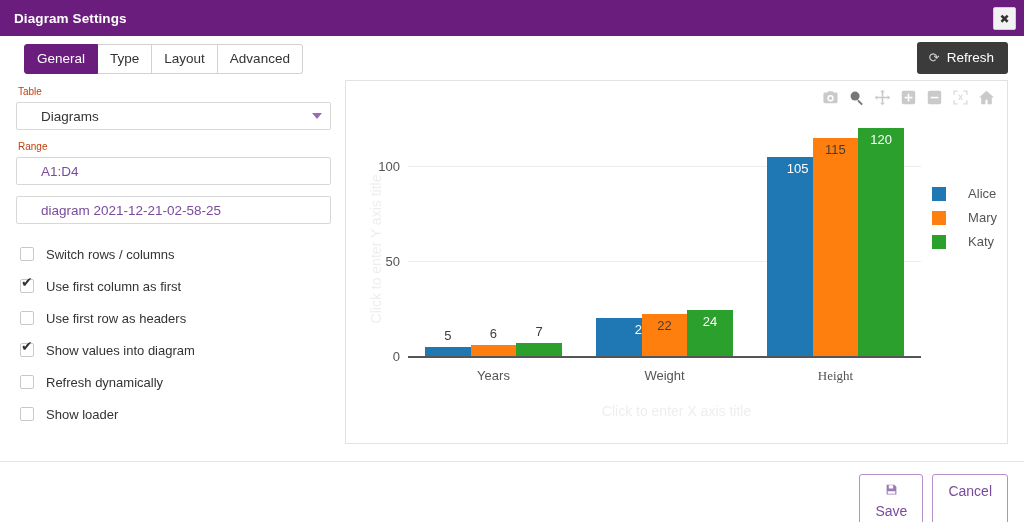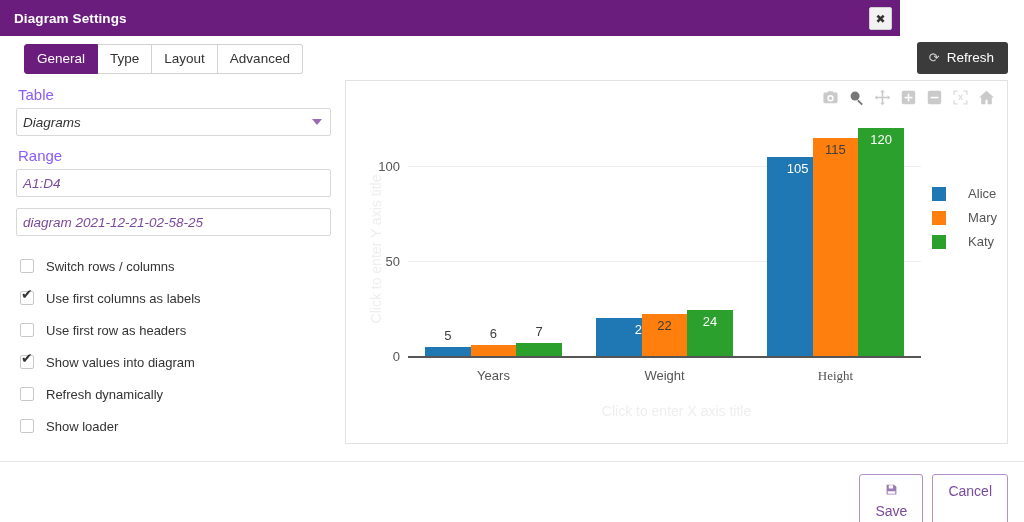"Diagram Settings" .titlebar { width: 900px -> 1024px }
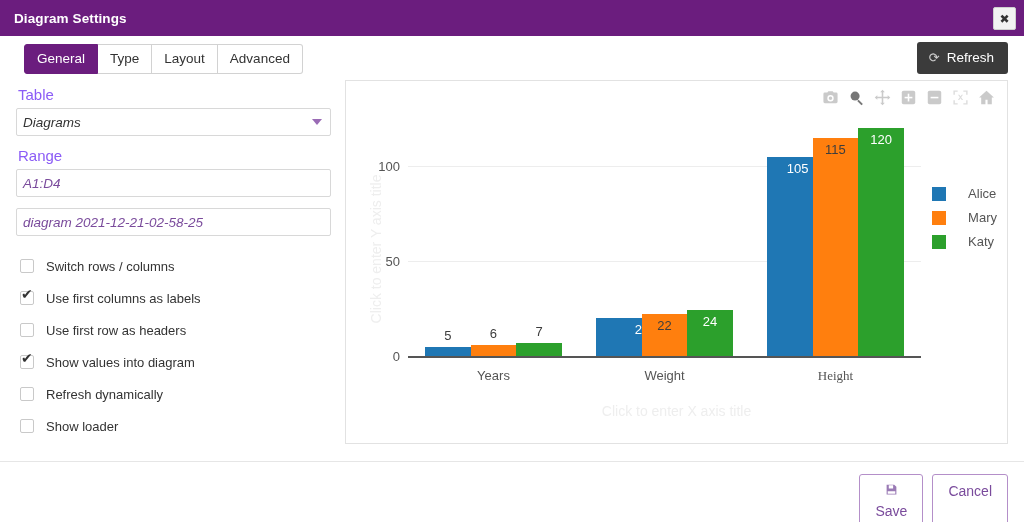"Table" .field-label { color: #8b5cf6 -> #c2410c; font-size: 15px -> 10px }
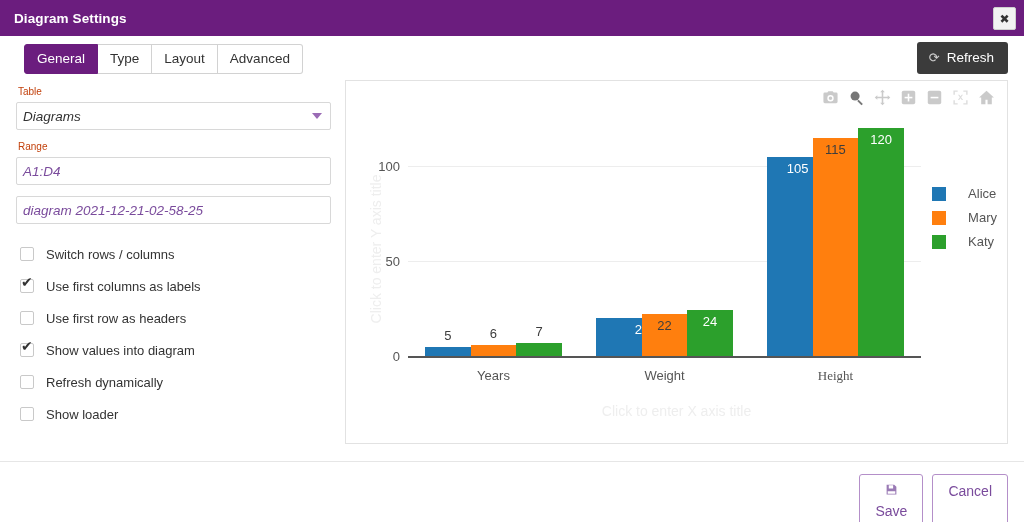"Diagrams" .select-box, .text-box { font-style: italic -> none; padding: 0 6px -> 0 24px }
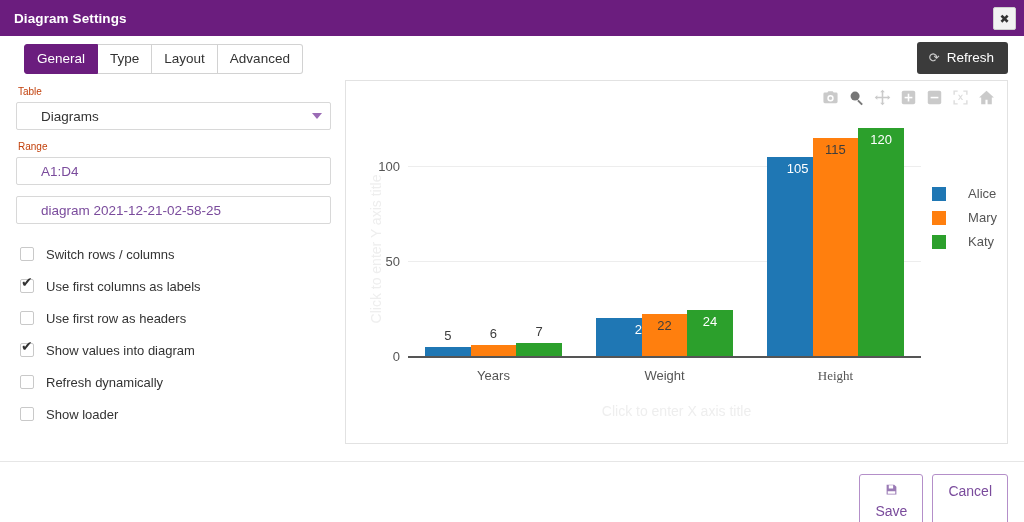"Use first columns as labels" div.check-label { text: columns as labels -> column as first }
